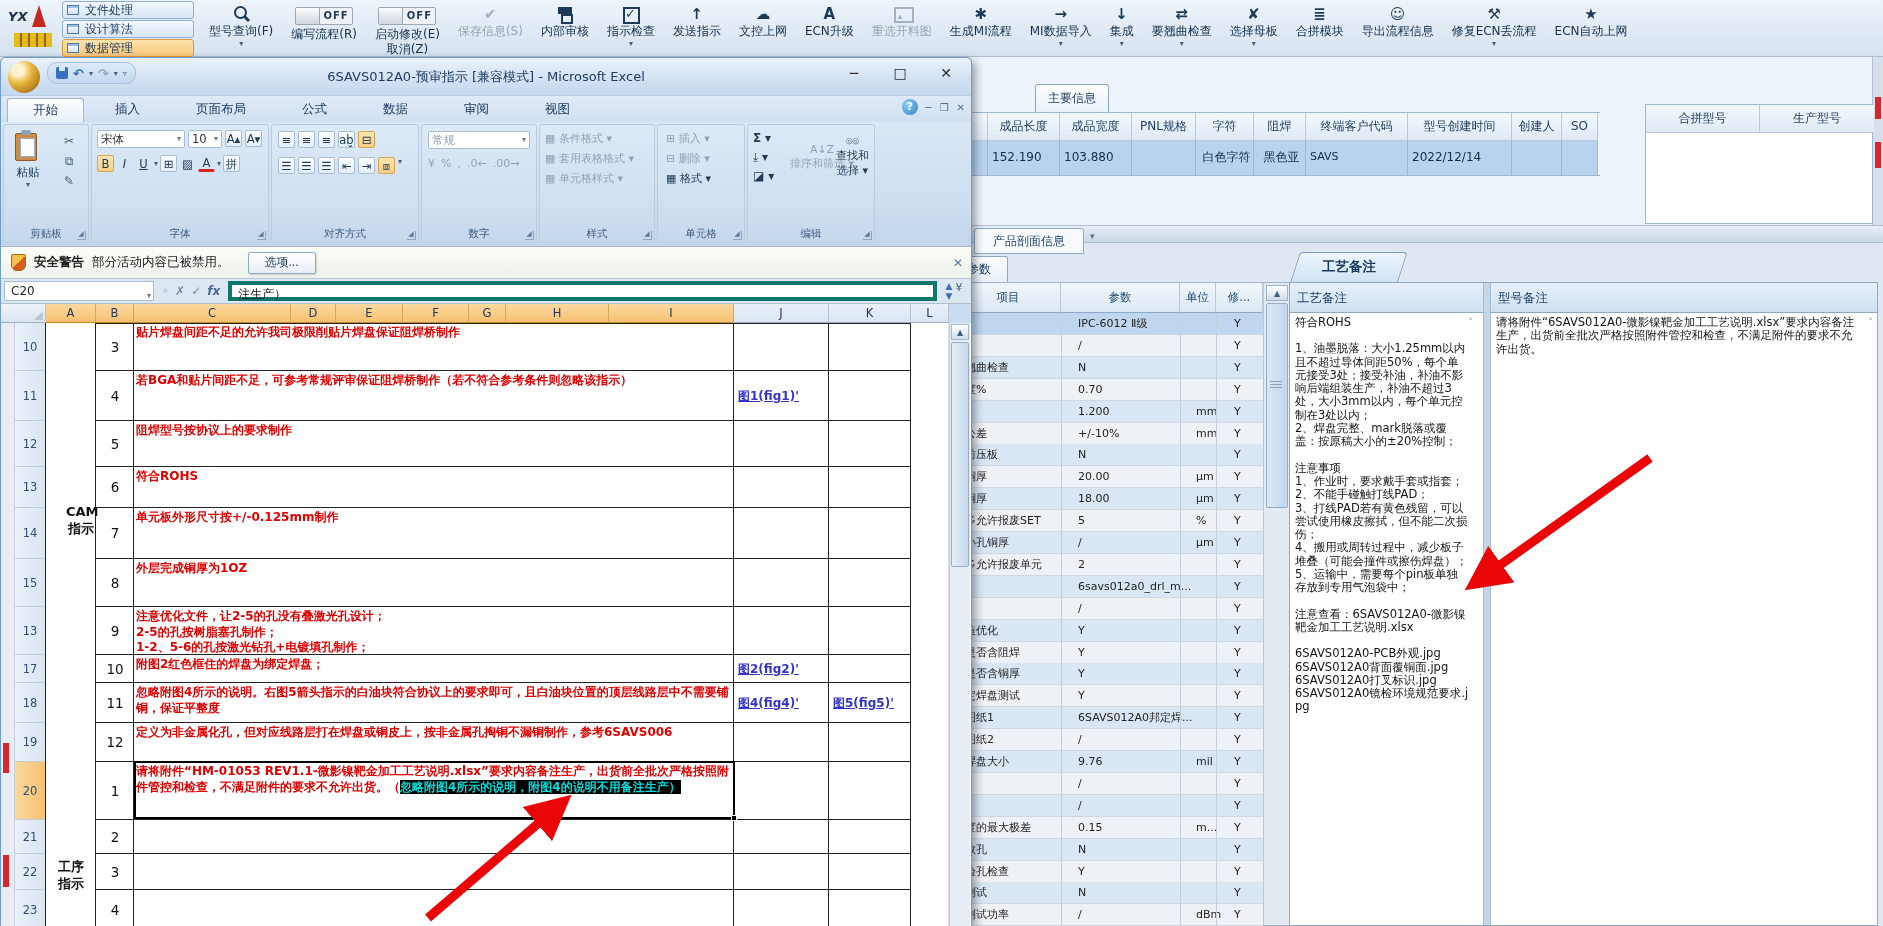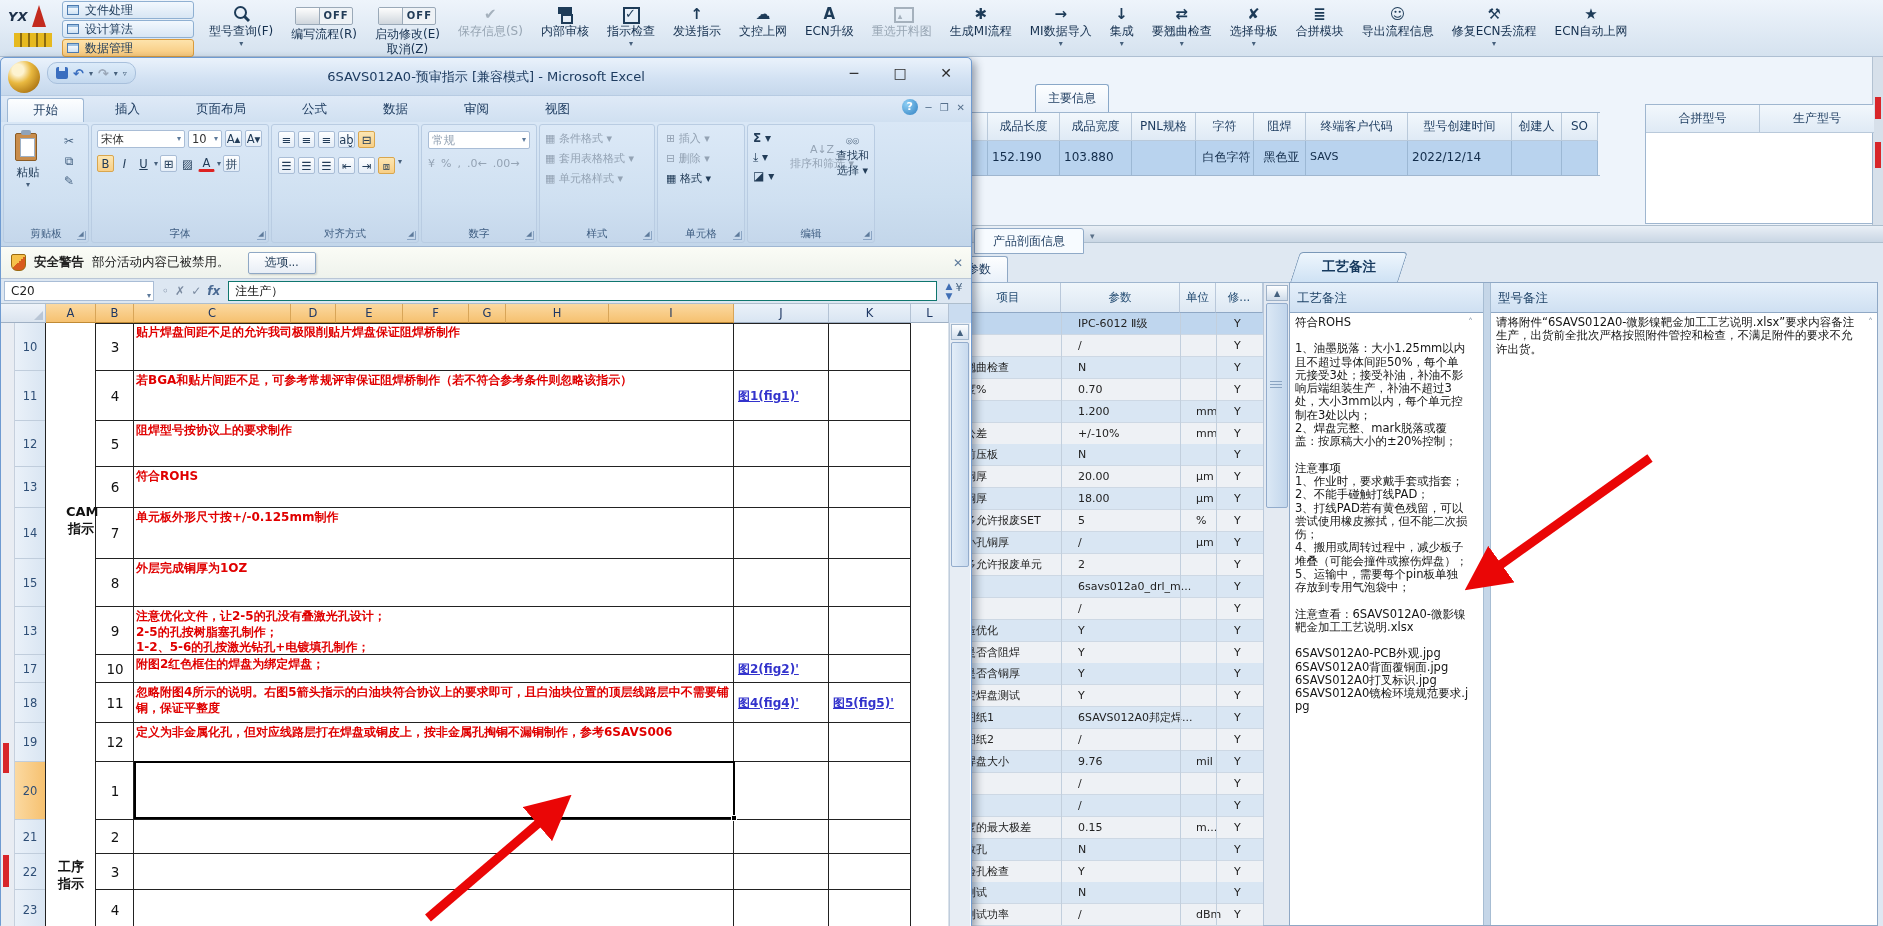"注生产）" #formula-val { border: 1px solid #0f766e -> 4px solid #0f766e }
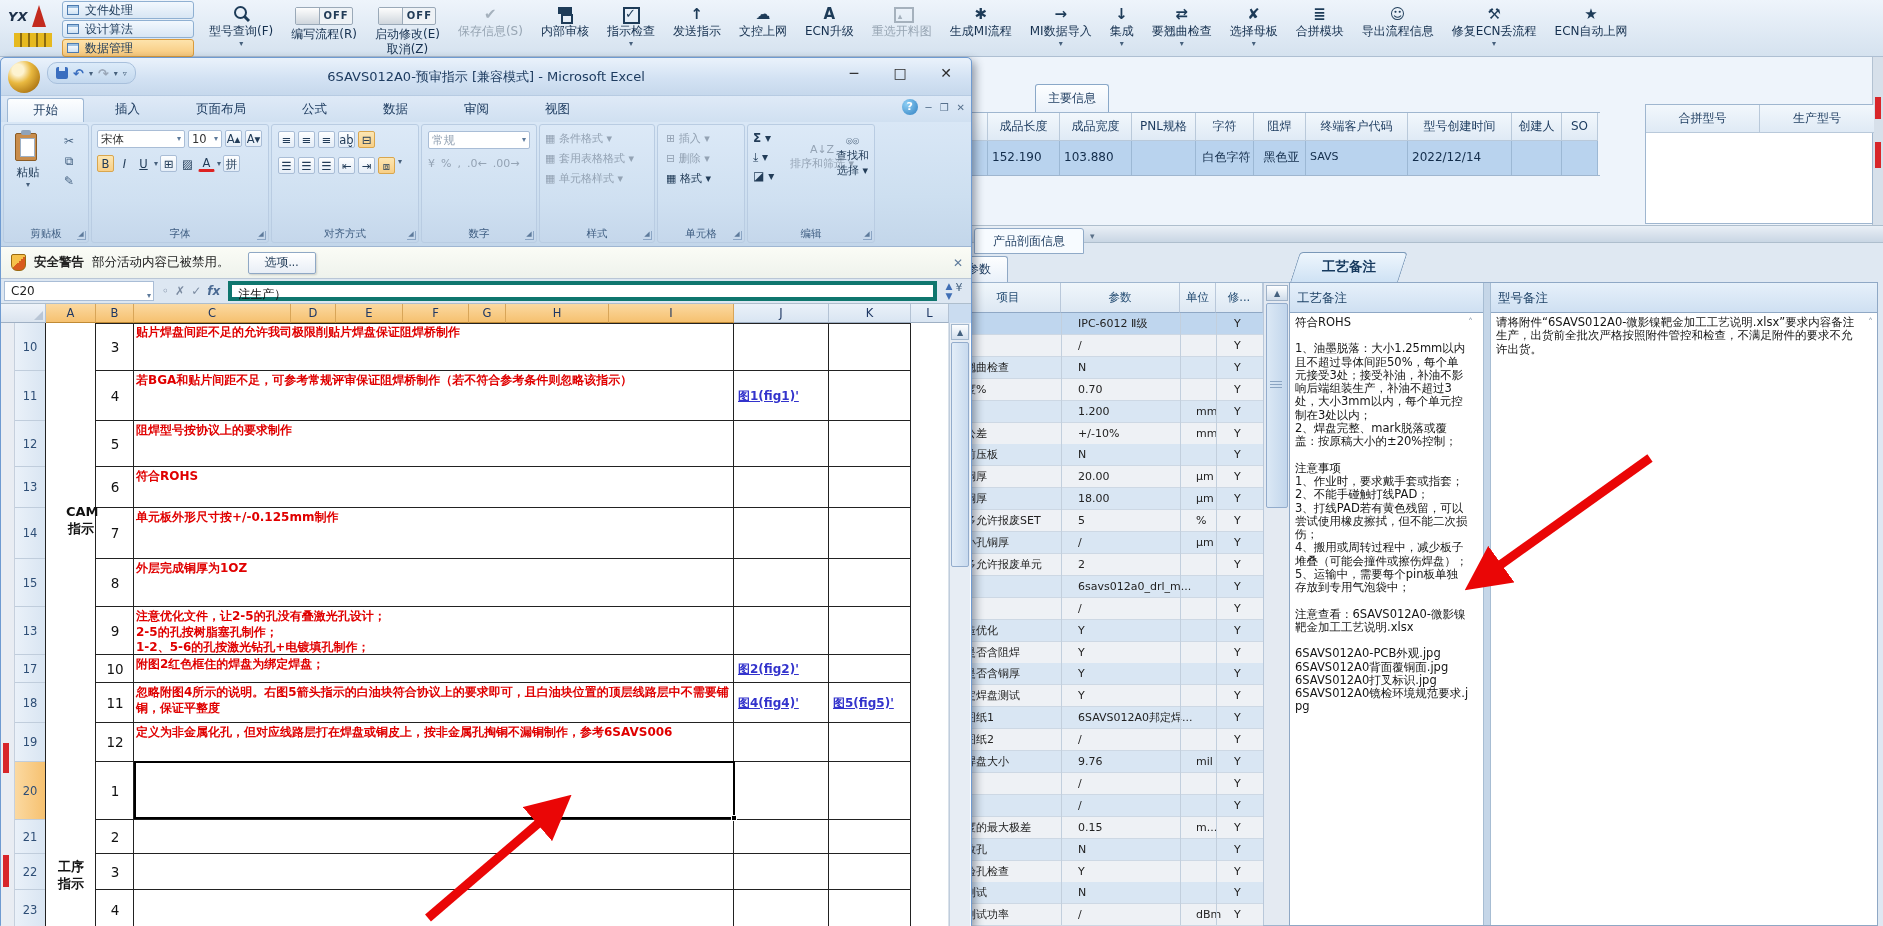"请将附件“HM-01053" div.ctext { html: none -> <div><span>请将附件“HM-01053 REV1.1-微影镍靶金加工工艺说明.xlsx”要求内容备注生产，出货前全批次严格按照附件管控和检查，不满足附件的要求不允许出货。（</span><span>忽略附图4所示的说明，附图4的说明不用备注生产）</span></div> }
